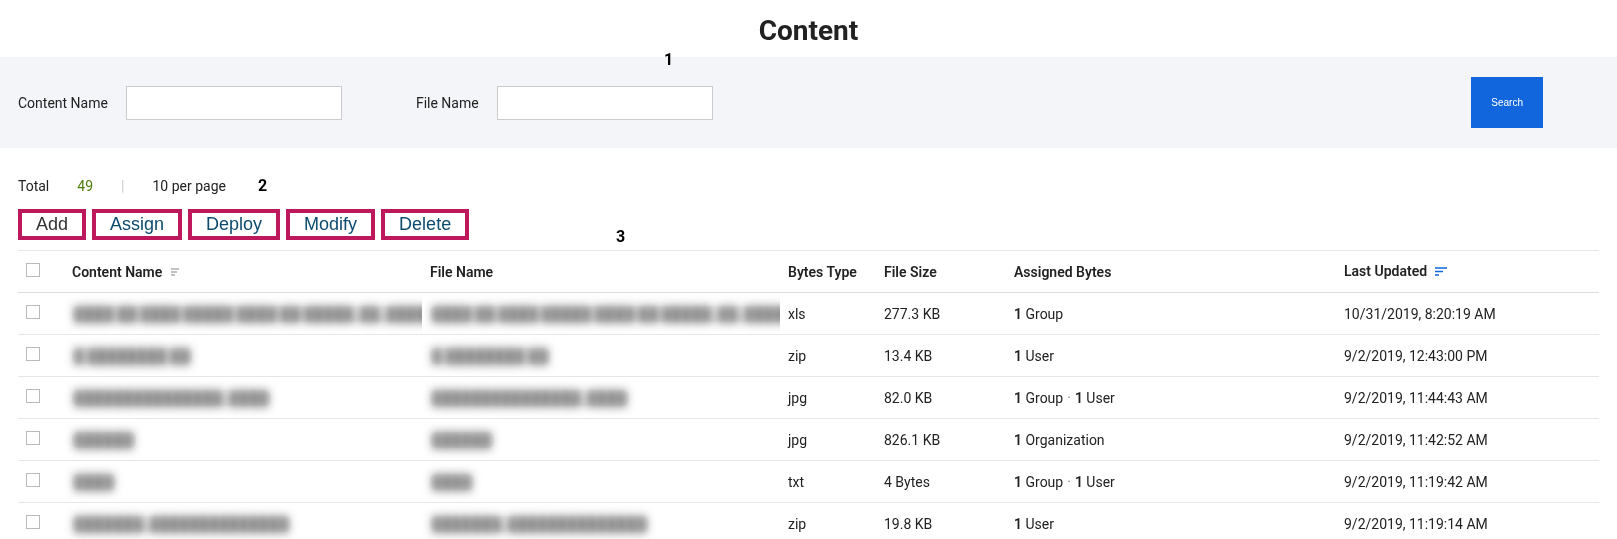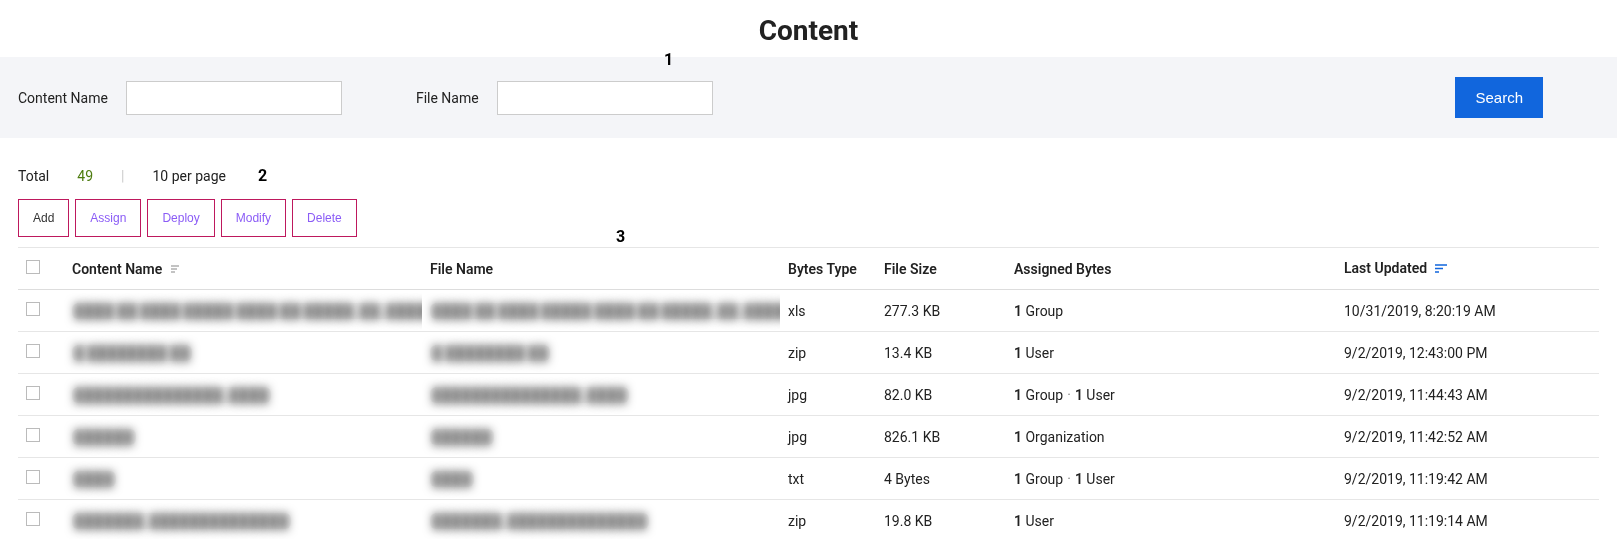"Search" .search-btn { font-size: 15px -> 10px; padding: 12px 20px -> 20px 20px }
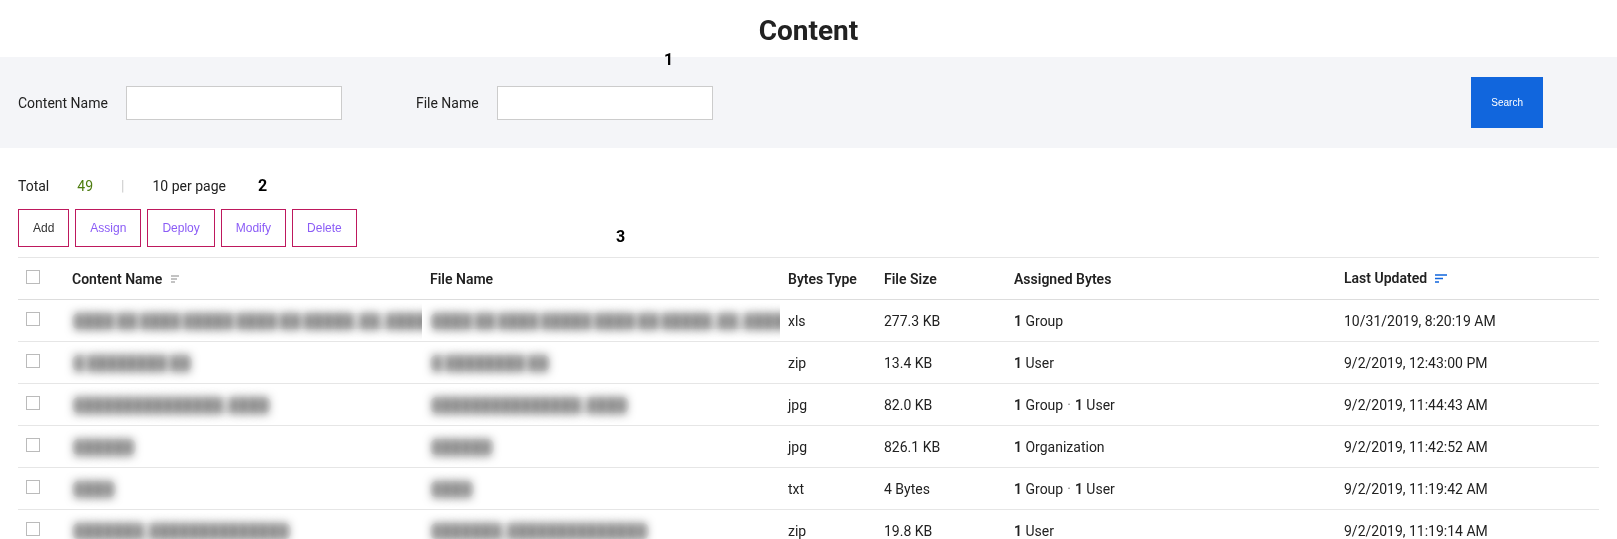"Add" .action-btn { border: 1px solid #be185d -> 4px solid #be185d; font-size: 12px -> 18px; padding: 11px 14px -> 1px 14px }
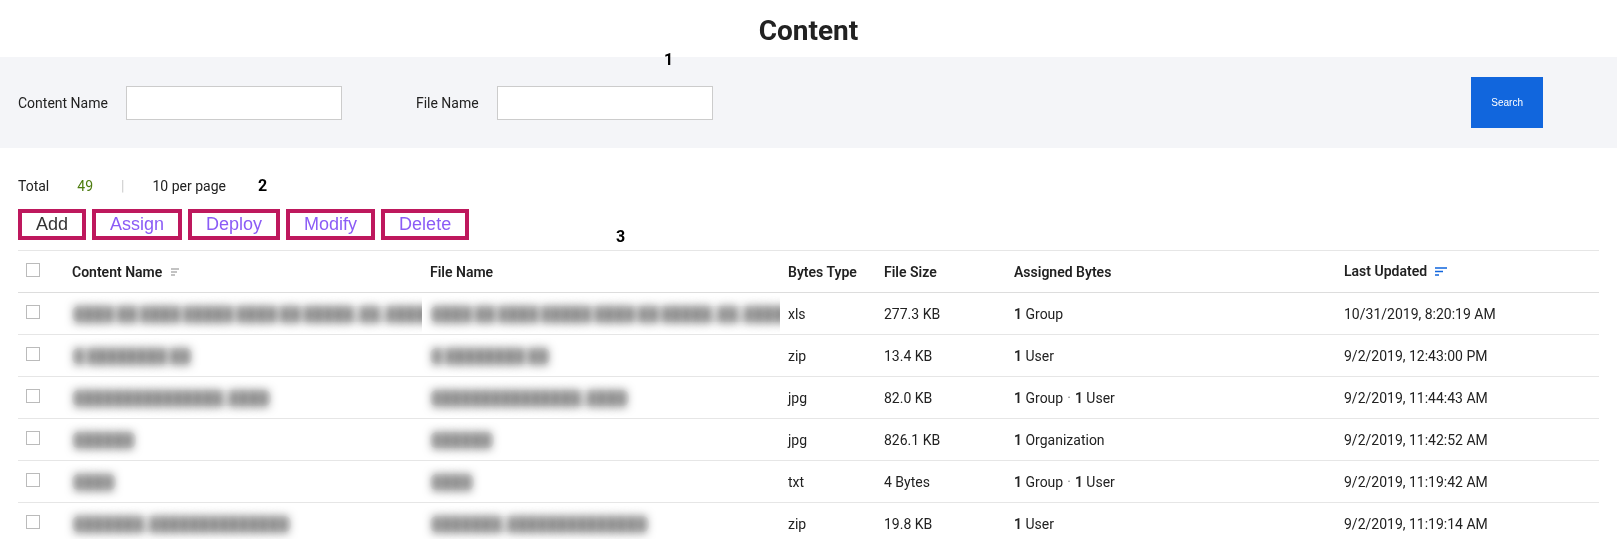"Assign" .action-btn.disabled { color: #8b5cf6 -> #0c4a6e }
